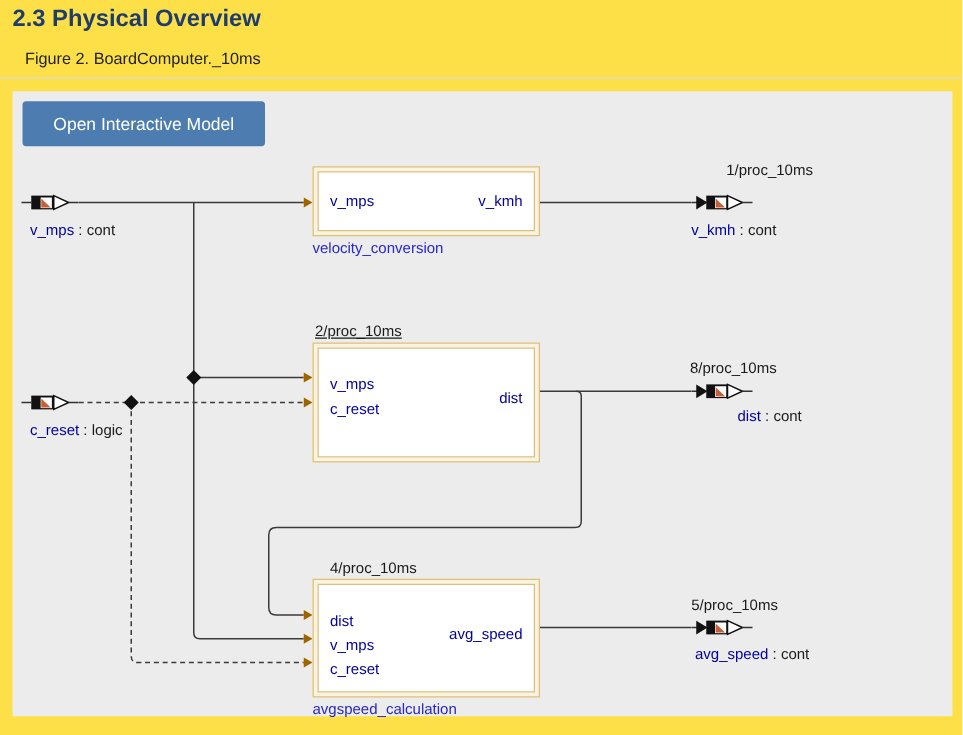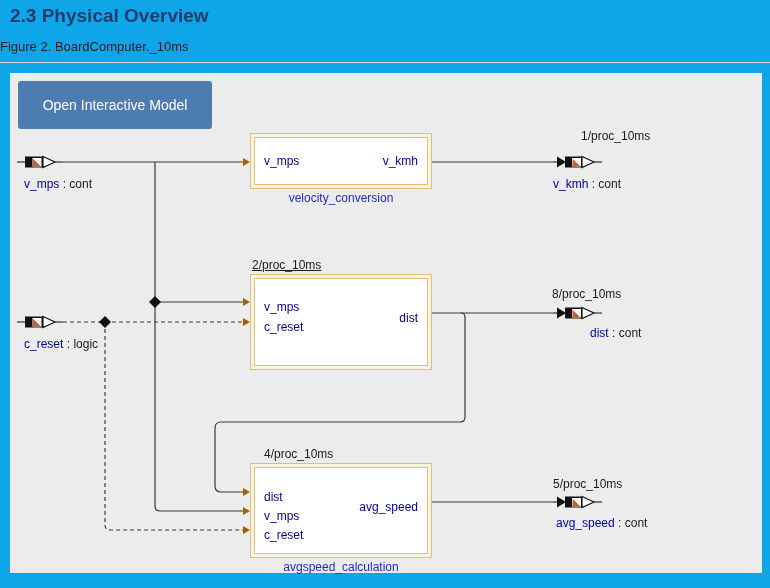"2.3 Physical Overview" .canvas { background: #0ea5e9 -> #fde047 }
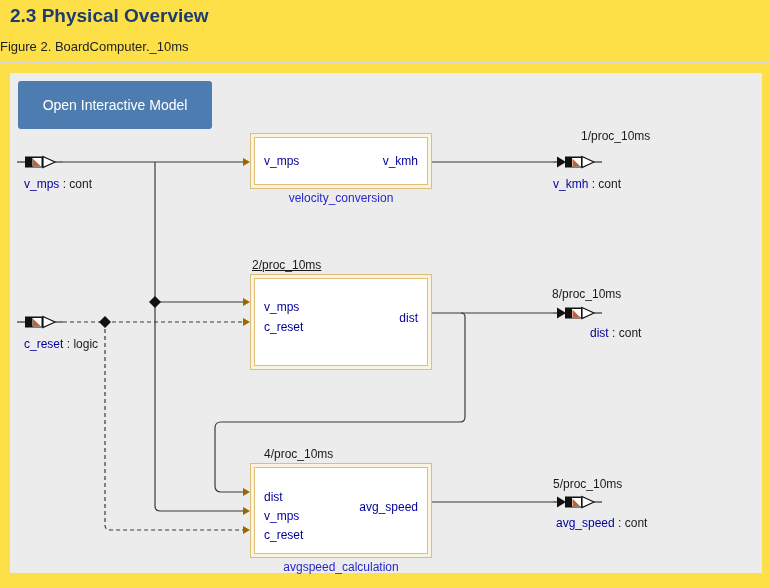"Figure 2. BoardComputer._10ms" .figcap { left: 0 -> 20px }
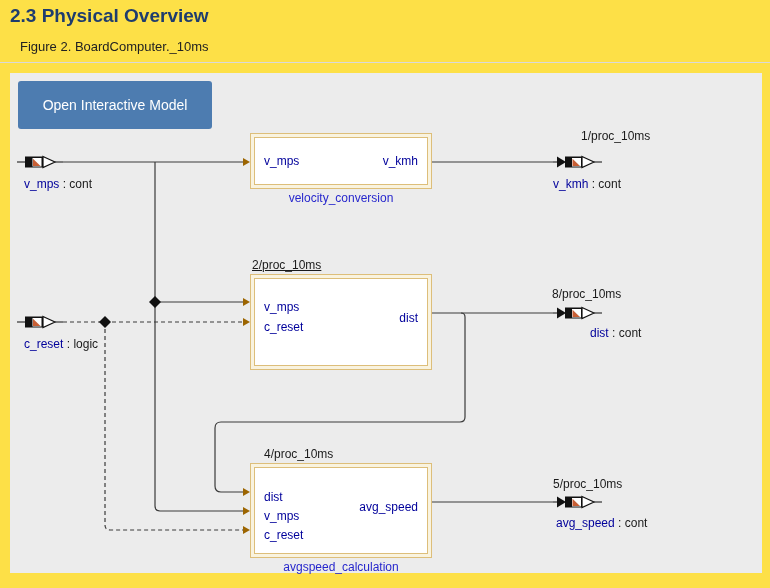"Open Interactive Model" .btn { height: 48px -> 36px }
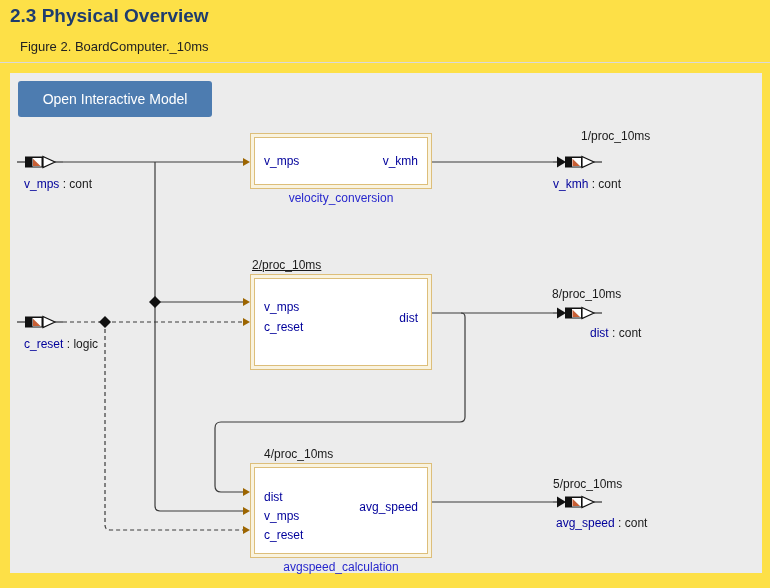"velocity_conversion" .blockname { text-align: center -> left }
